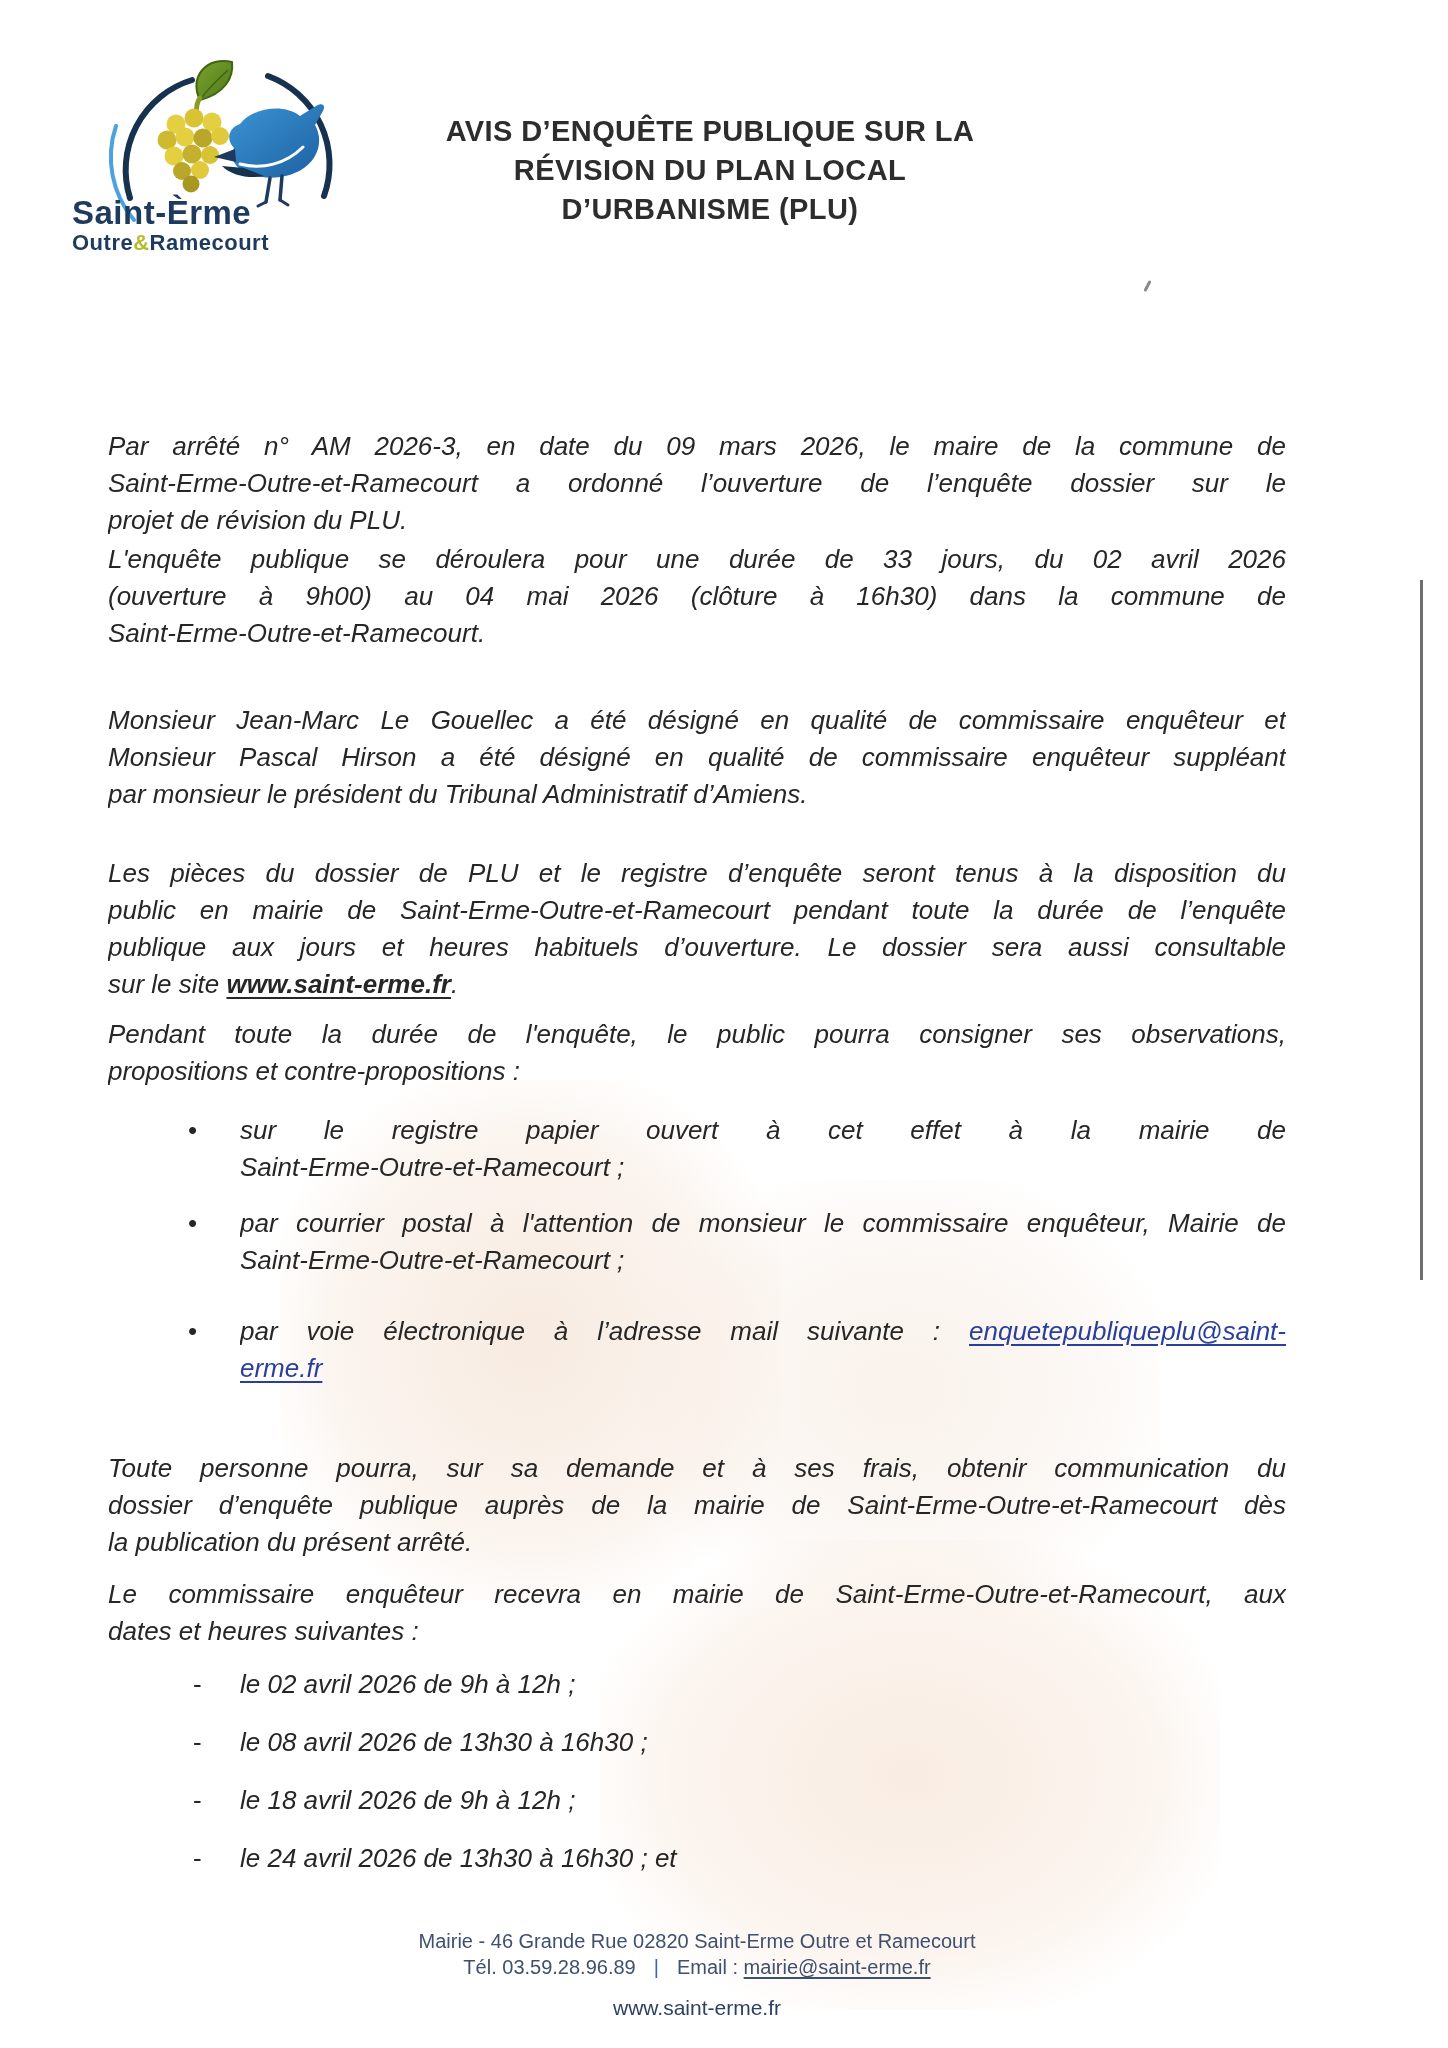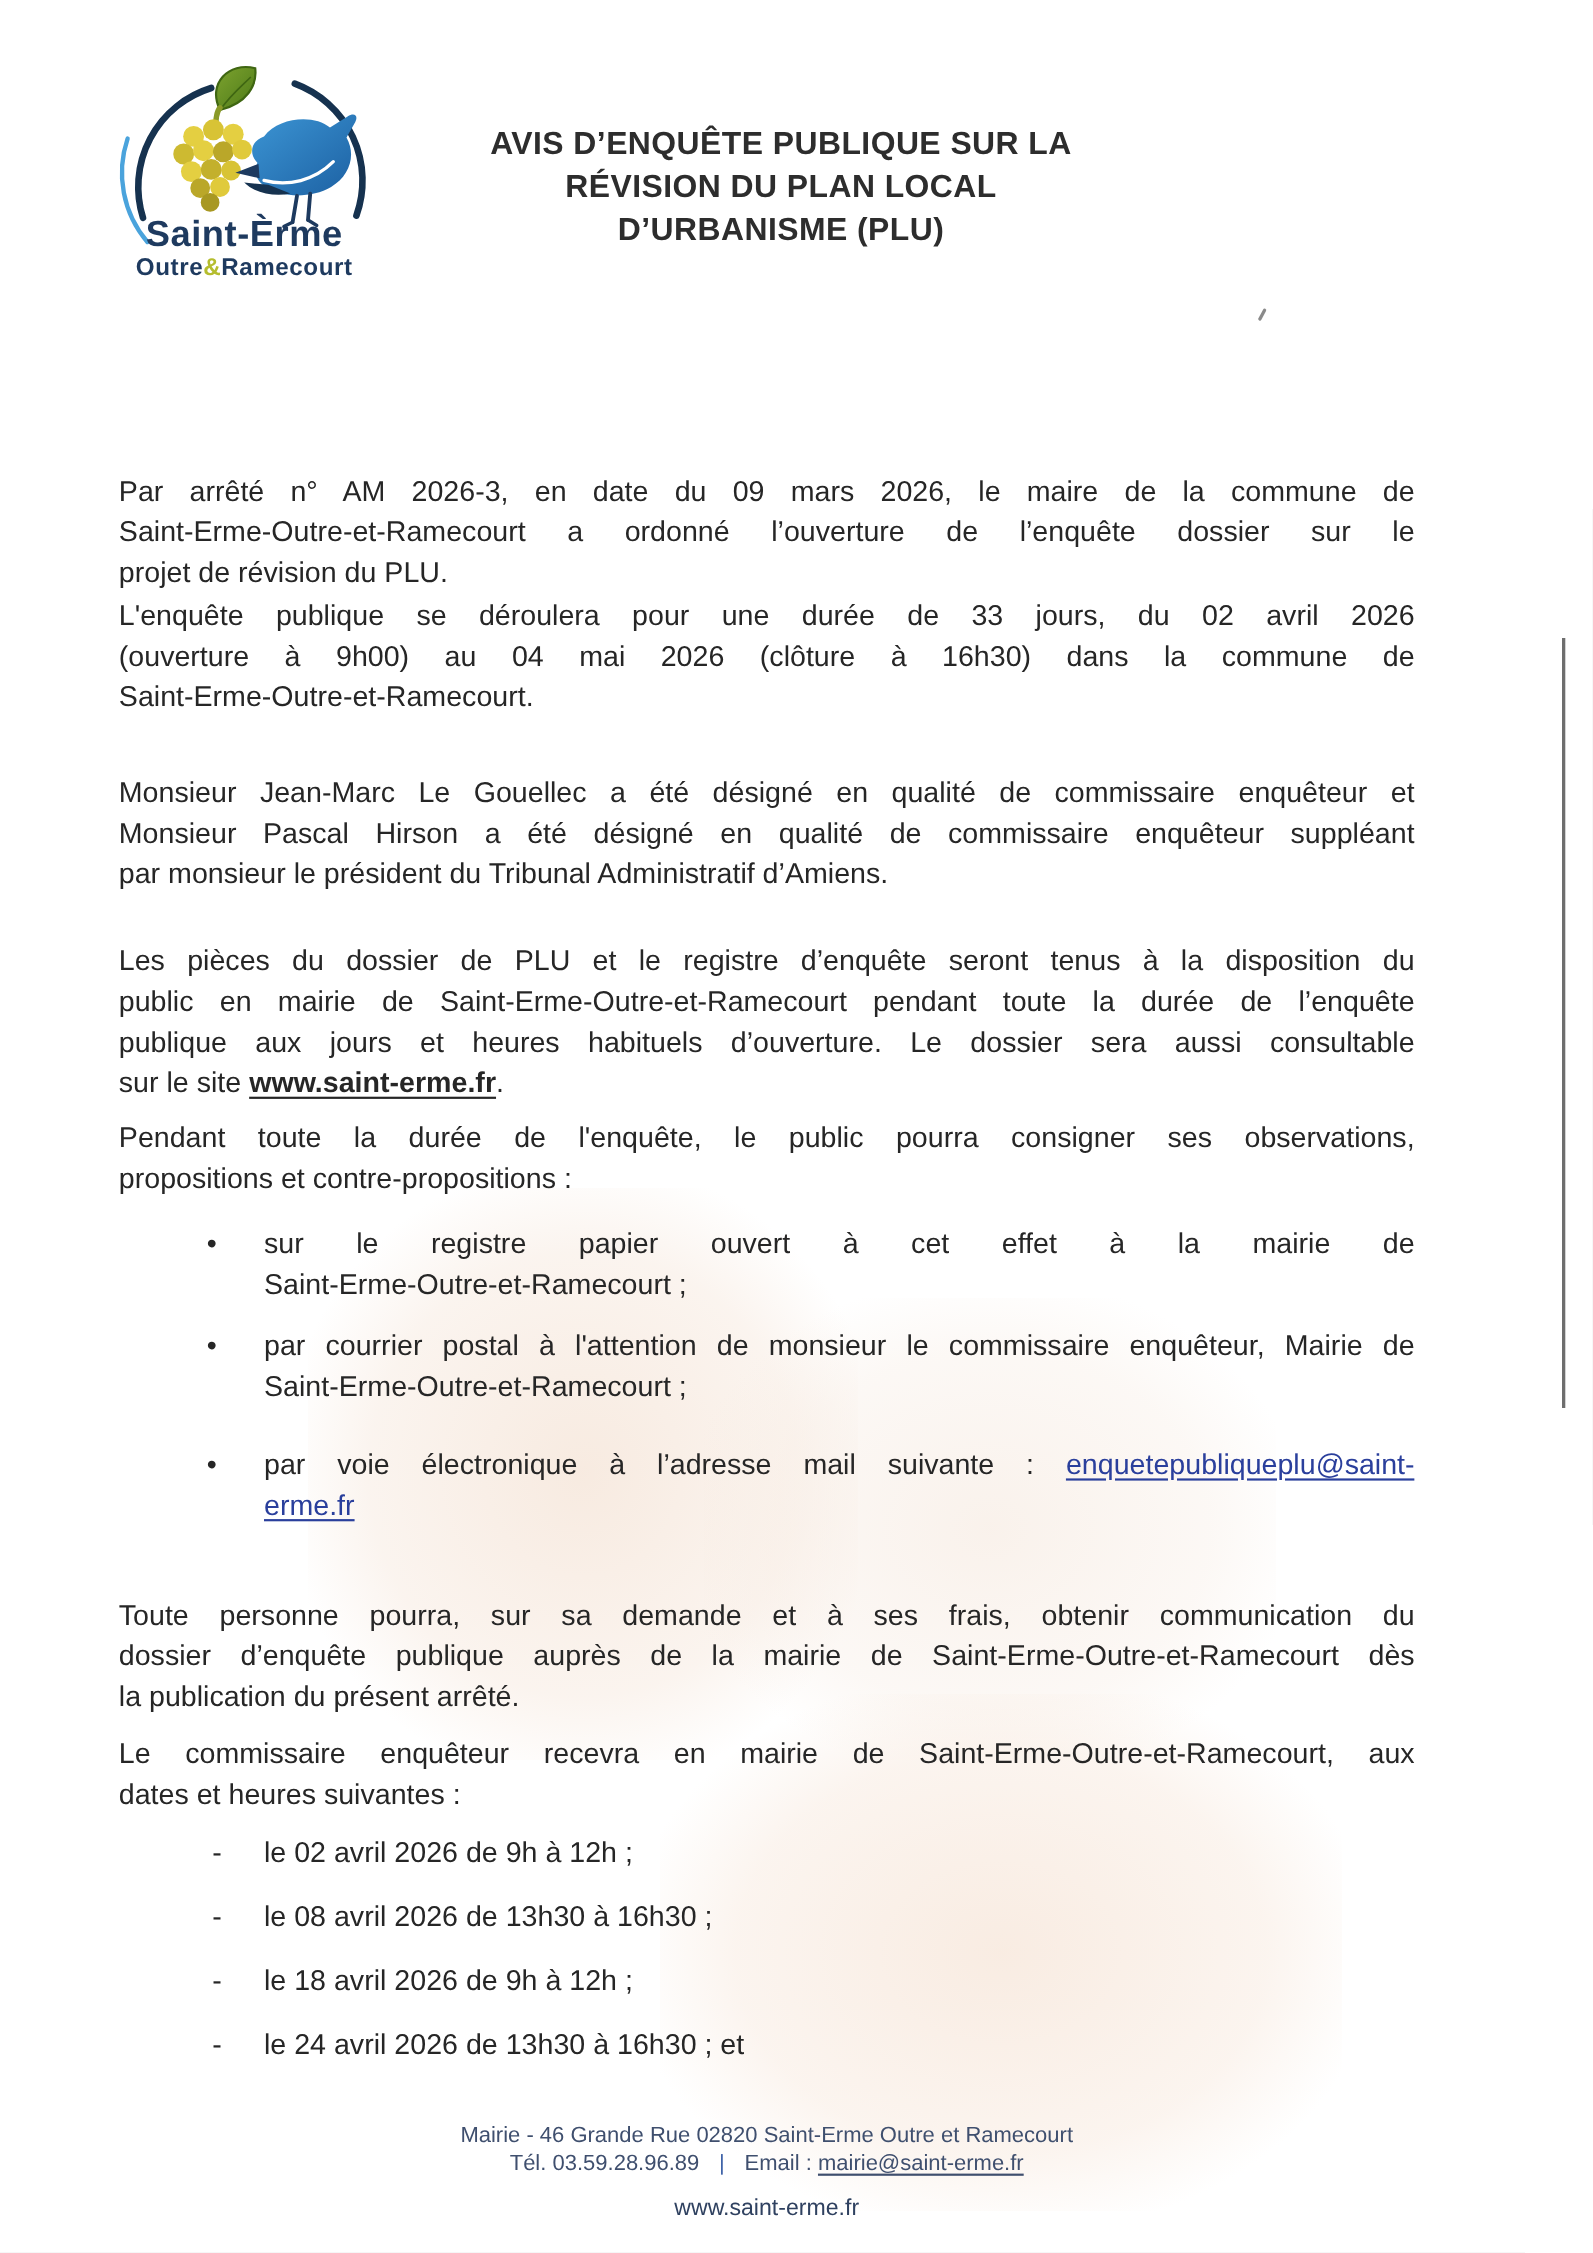"Saint-Èrme" .logo { text-align: center -> left }
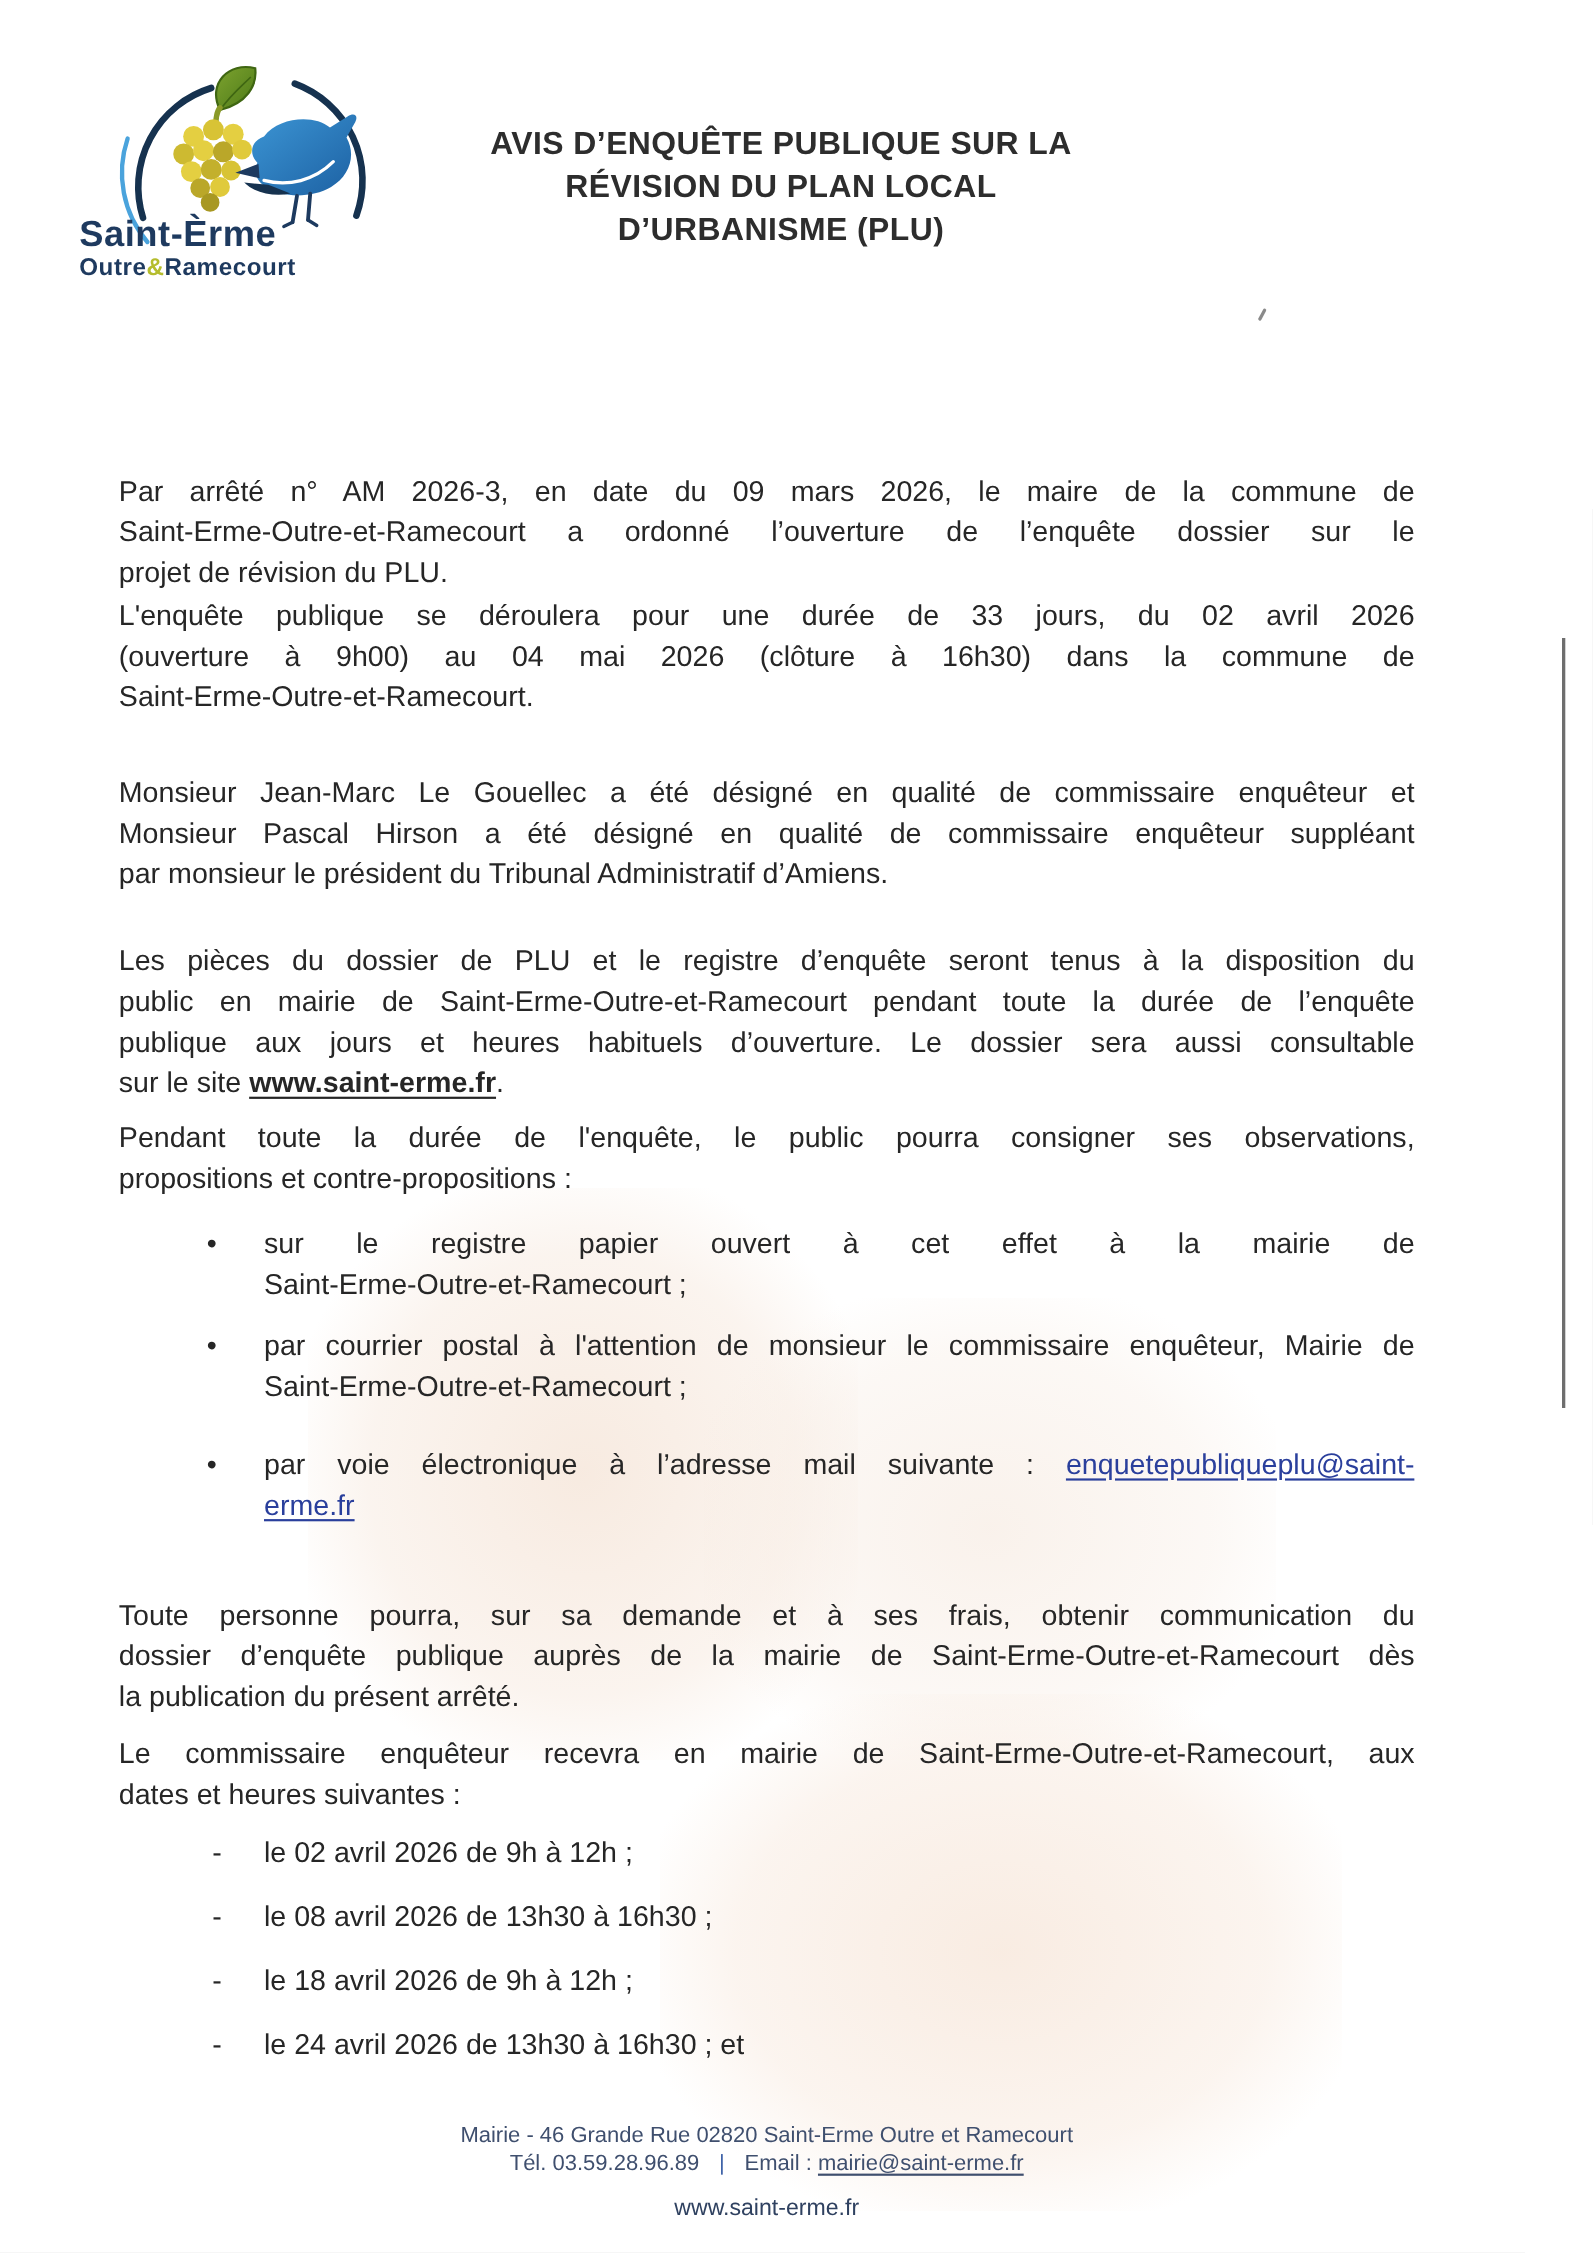"Par arrêté n° AM 2026-3," .line { font-style: none -> italic }
